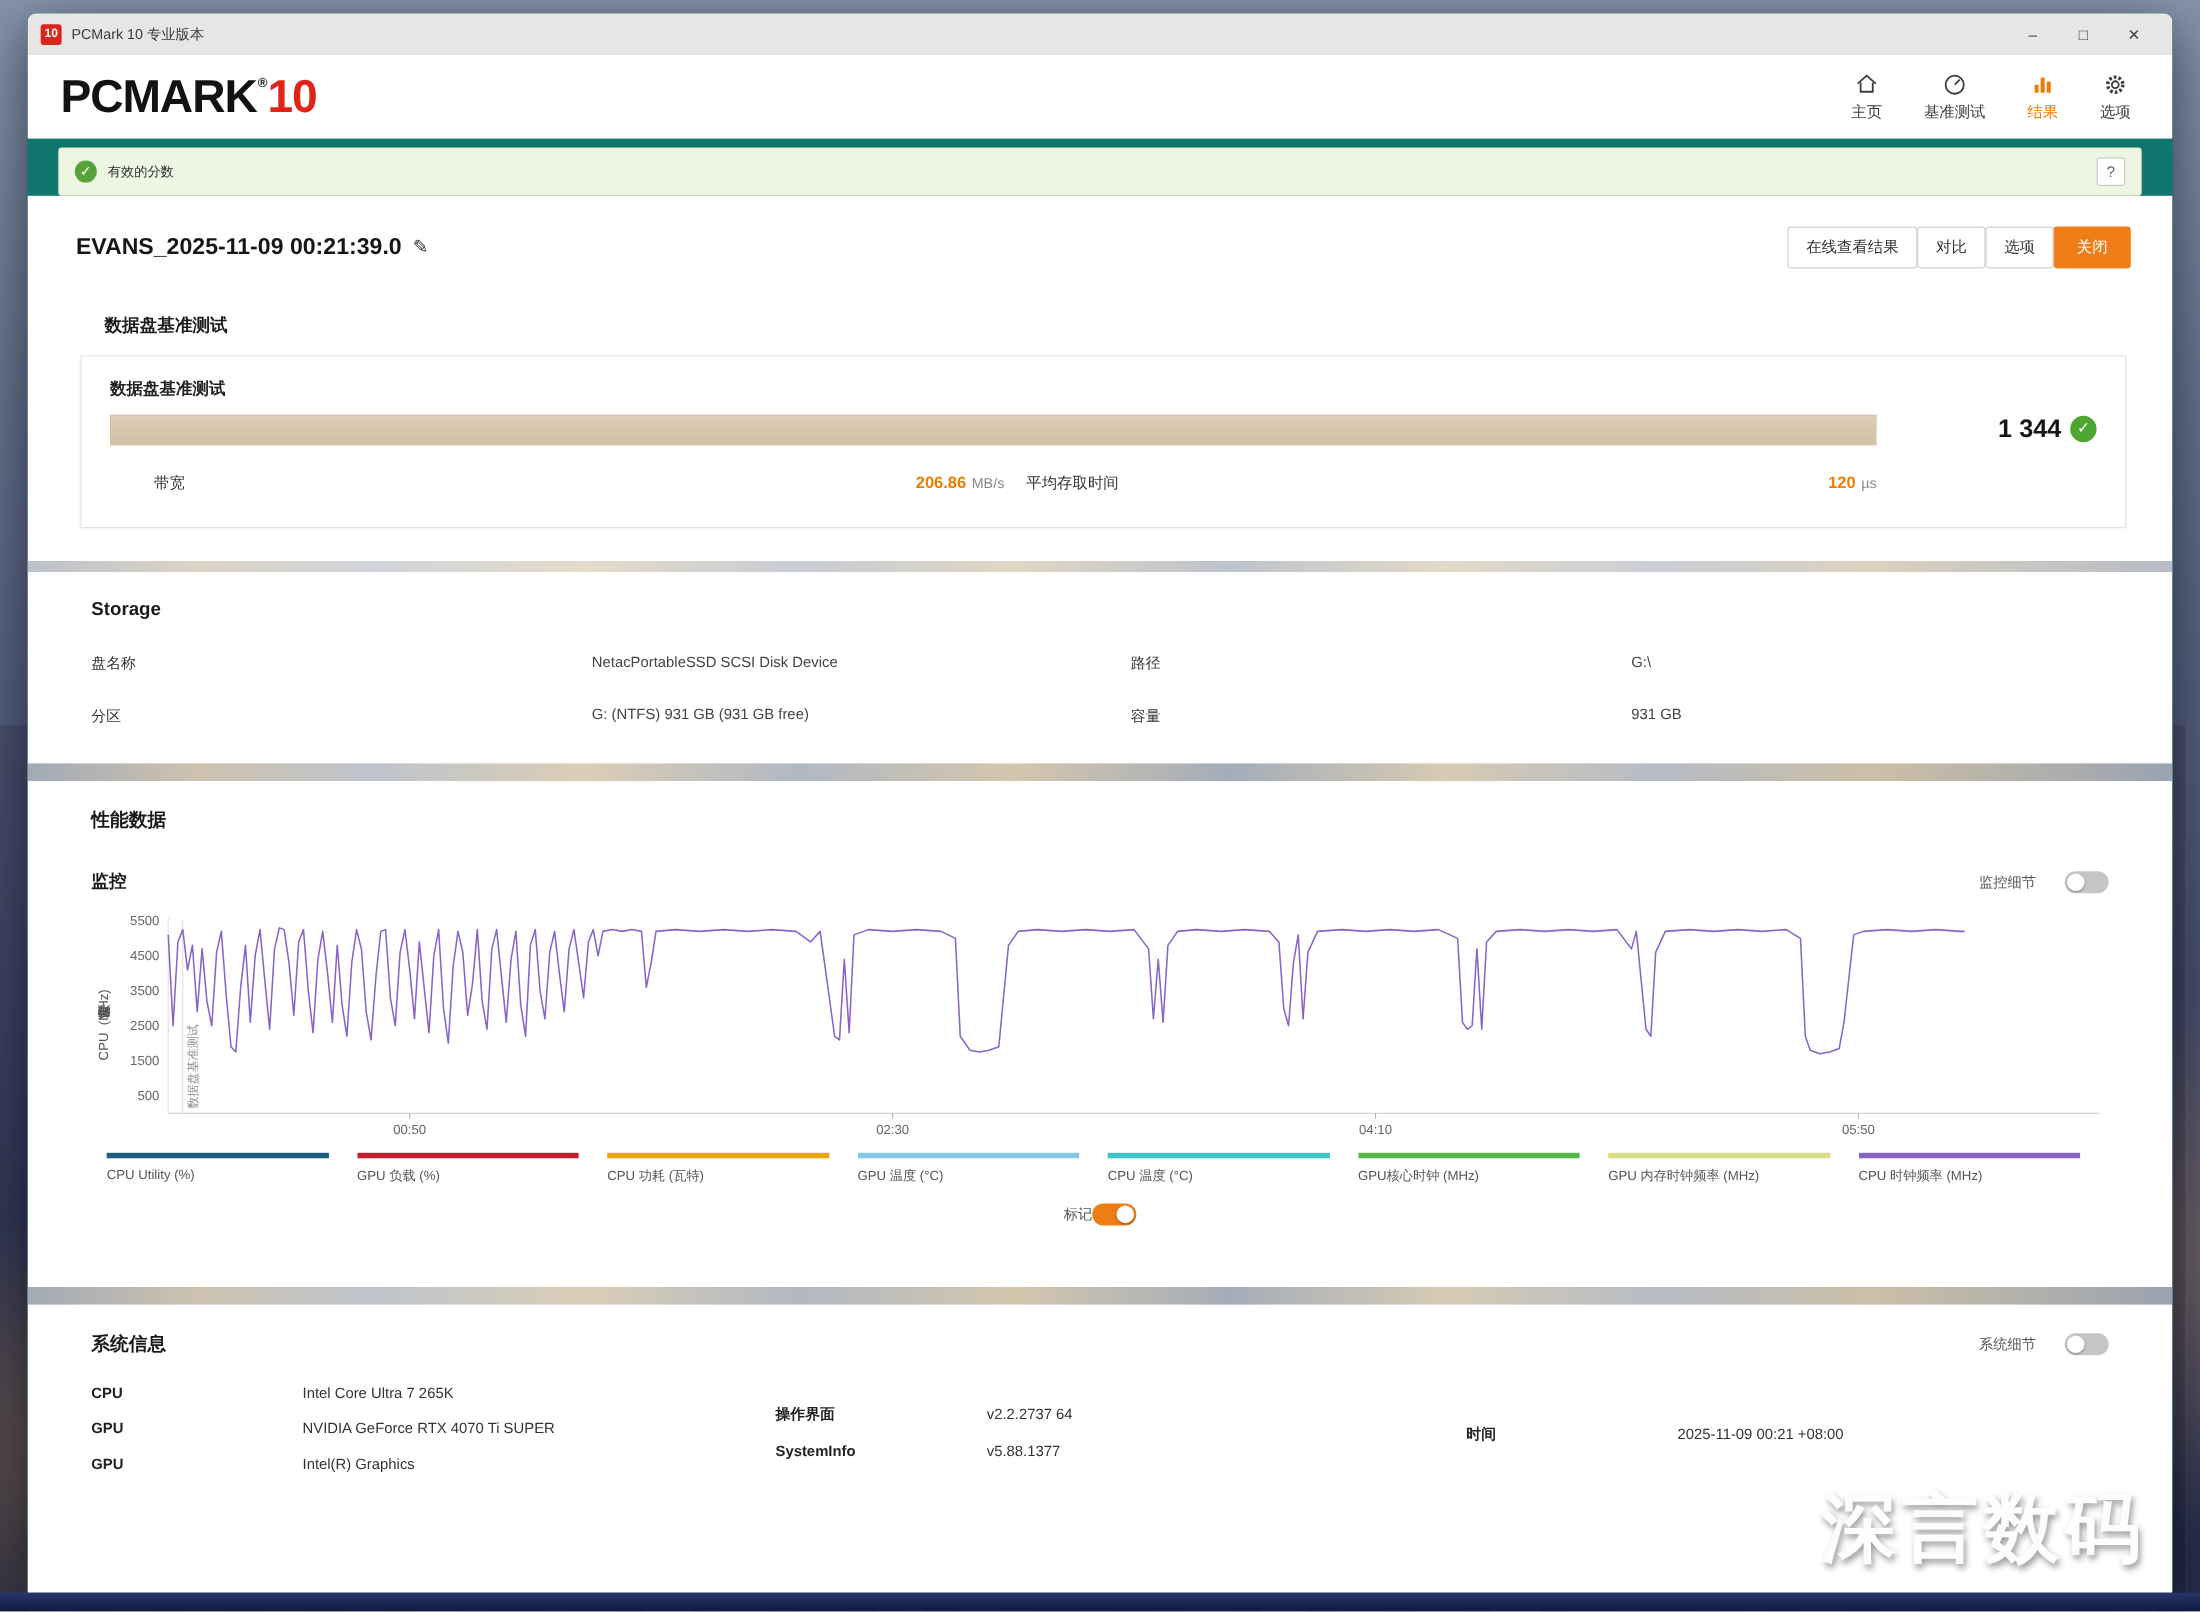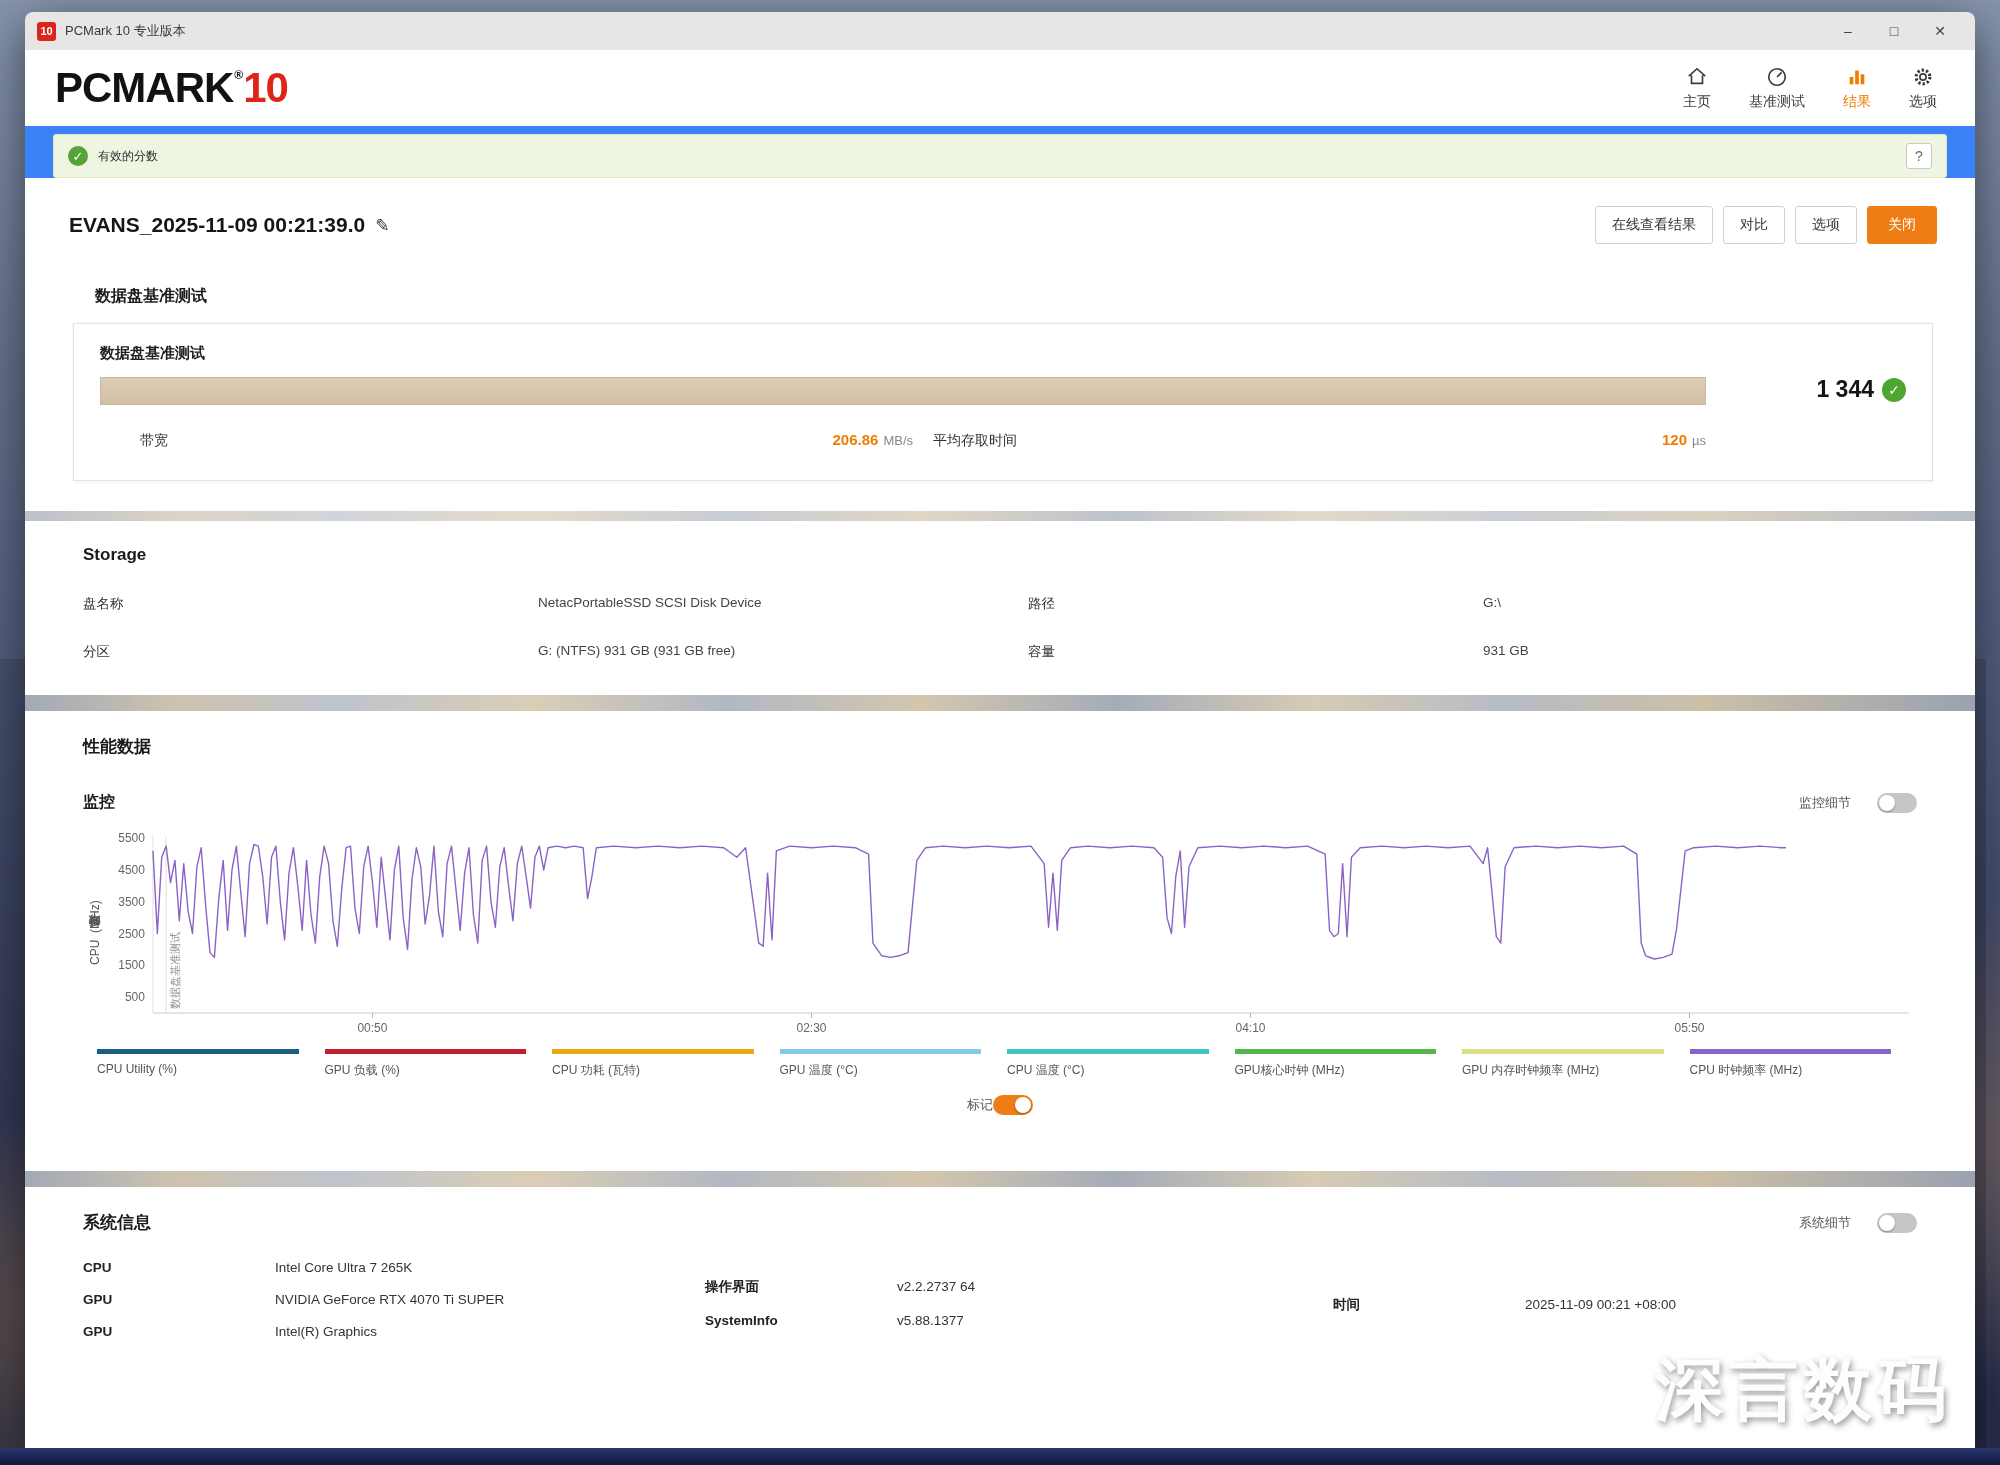"10" .window { background: #3b82f6 -> #0f766e }
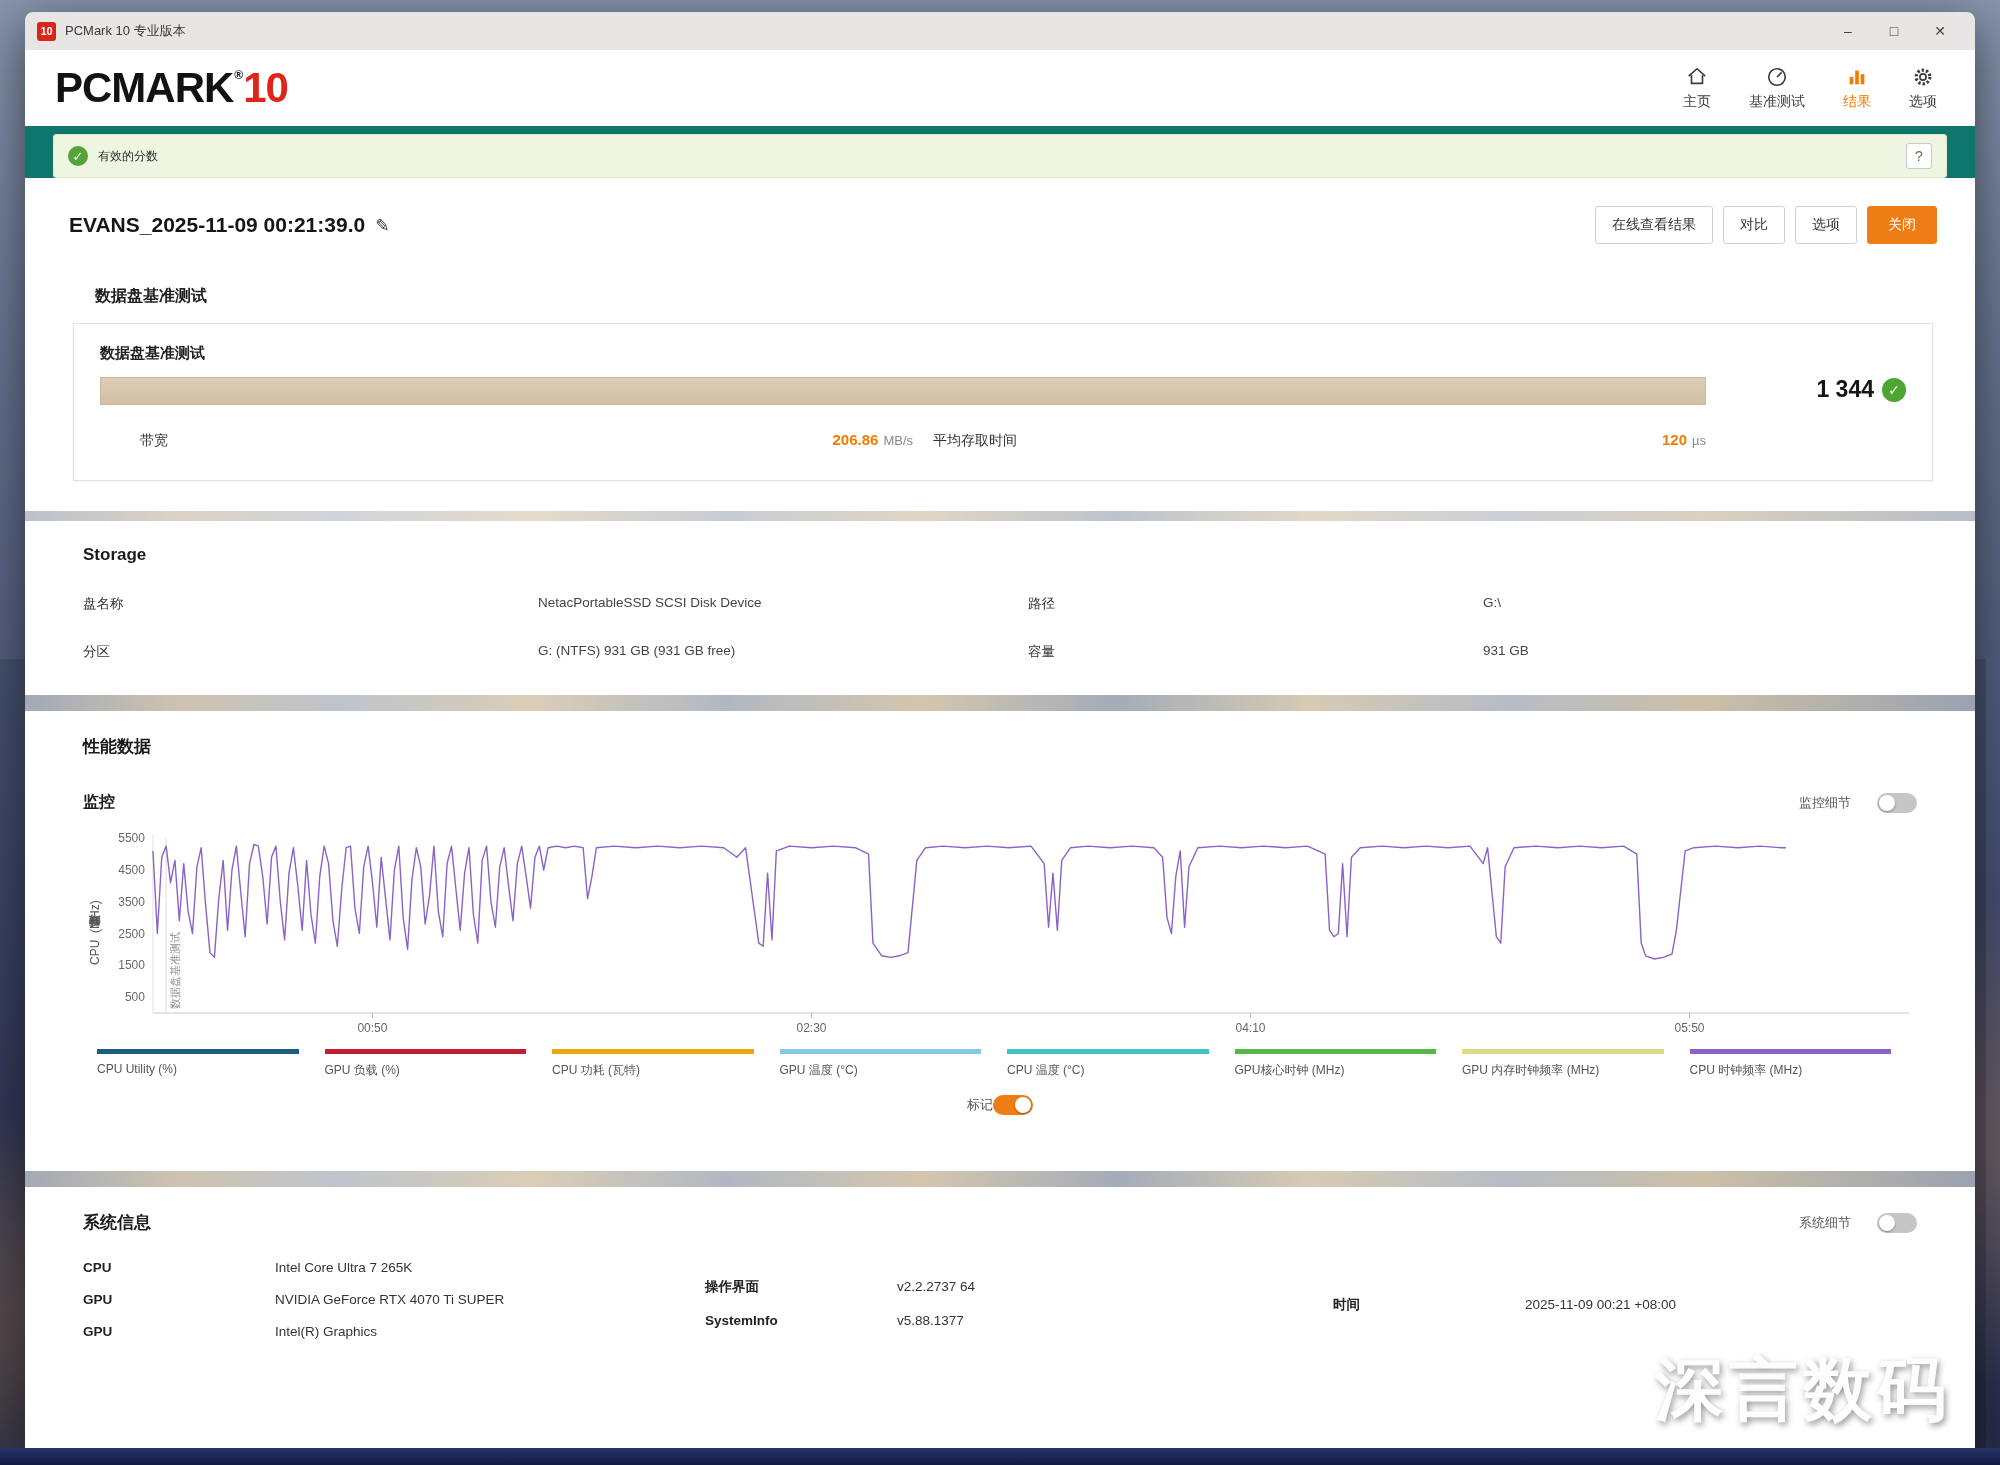"在线查看结果" .result-actions { gap: 10px -> none }
